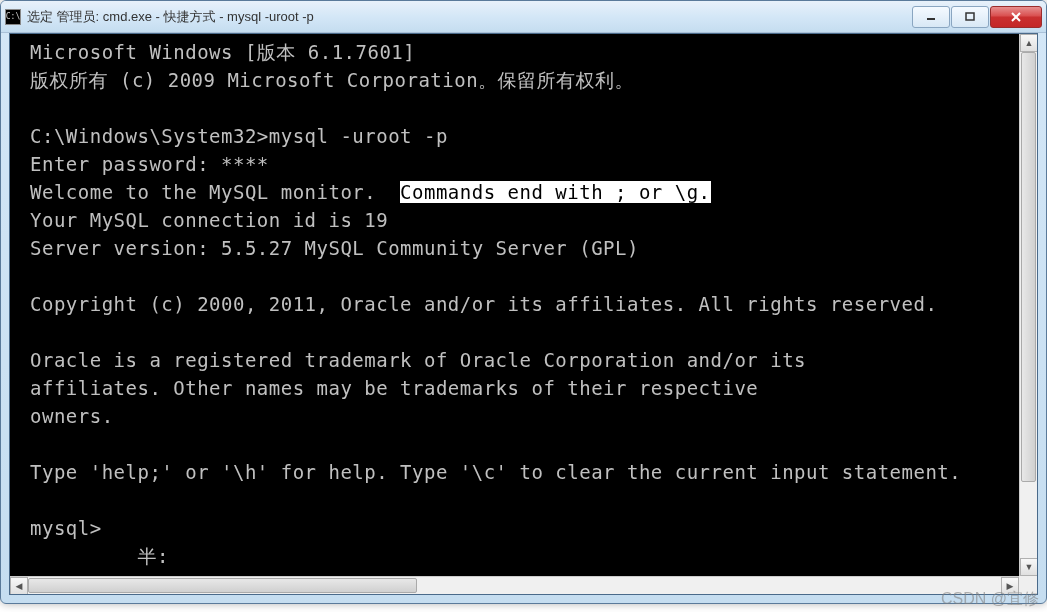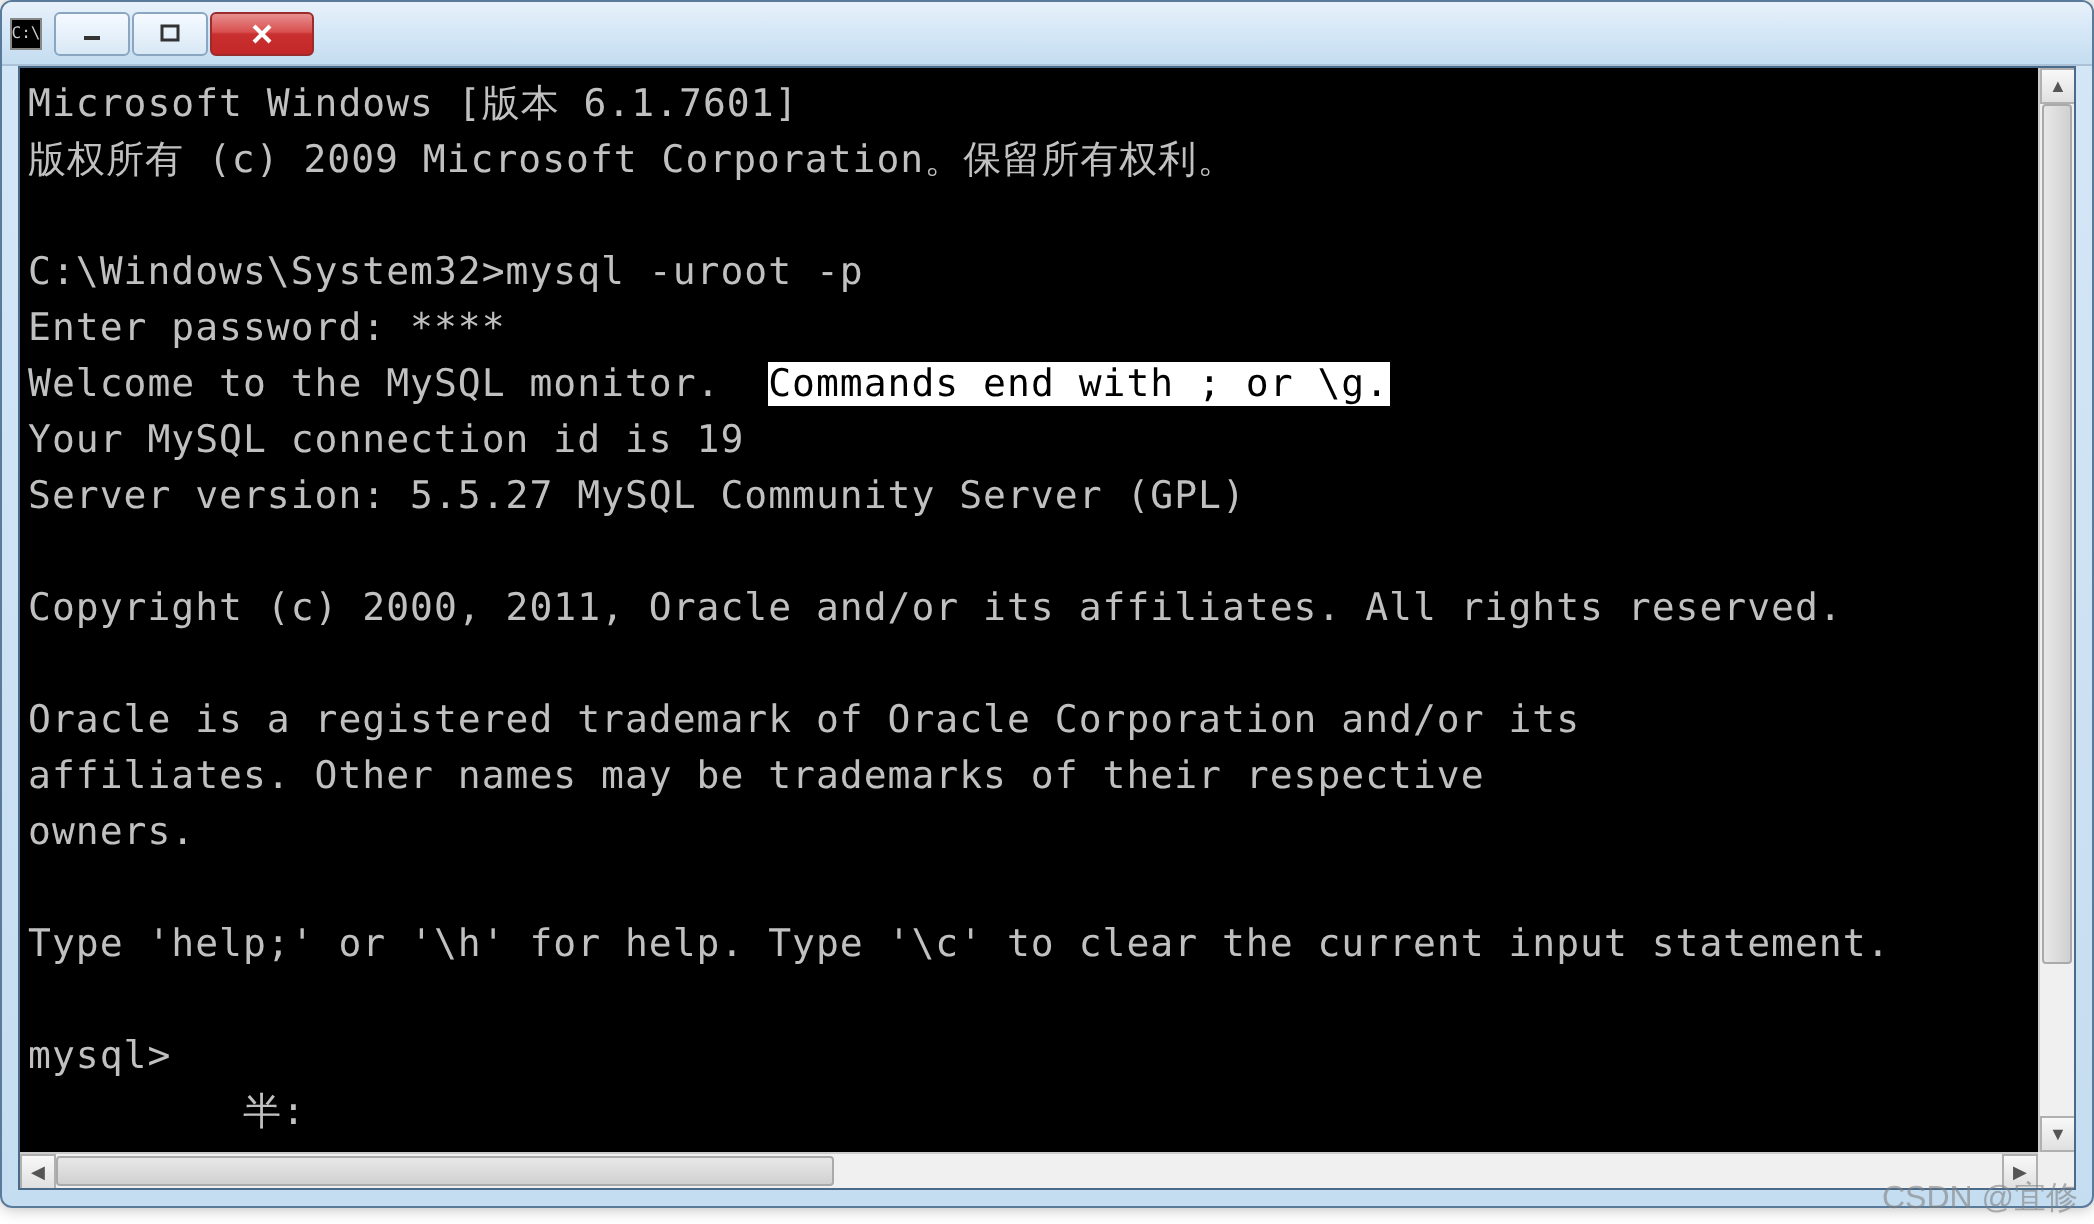"选定 管理员: cmd.exe - 快捷方式" div.titlebar-text { html: none -> <div>选定 管理员: cmd.exe - 快捷方式 - mysql -uroot -p</div> }
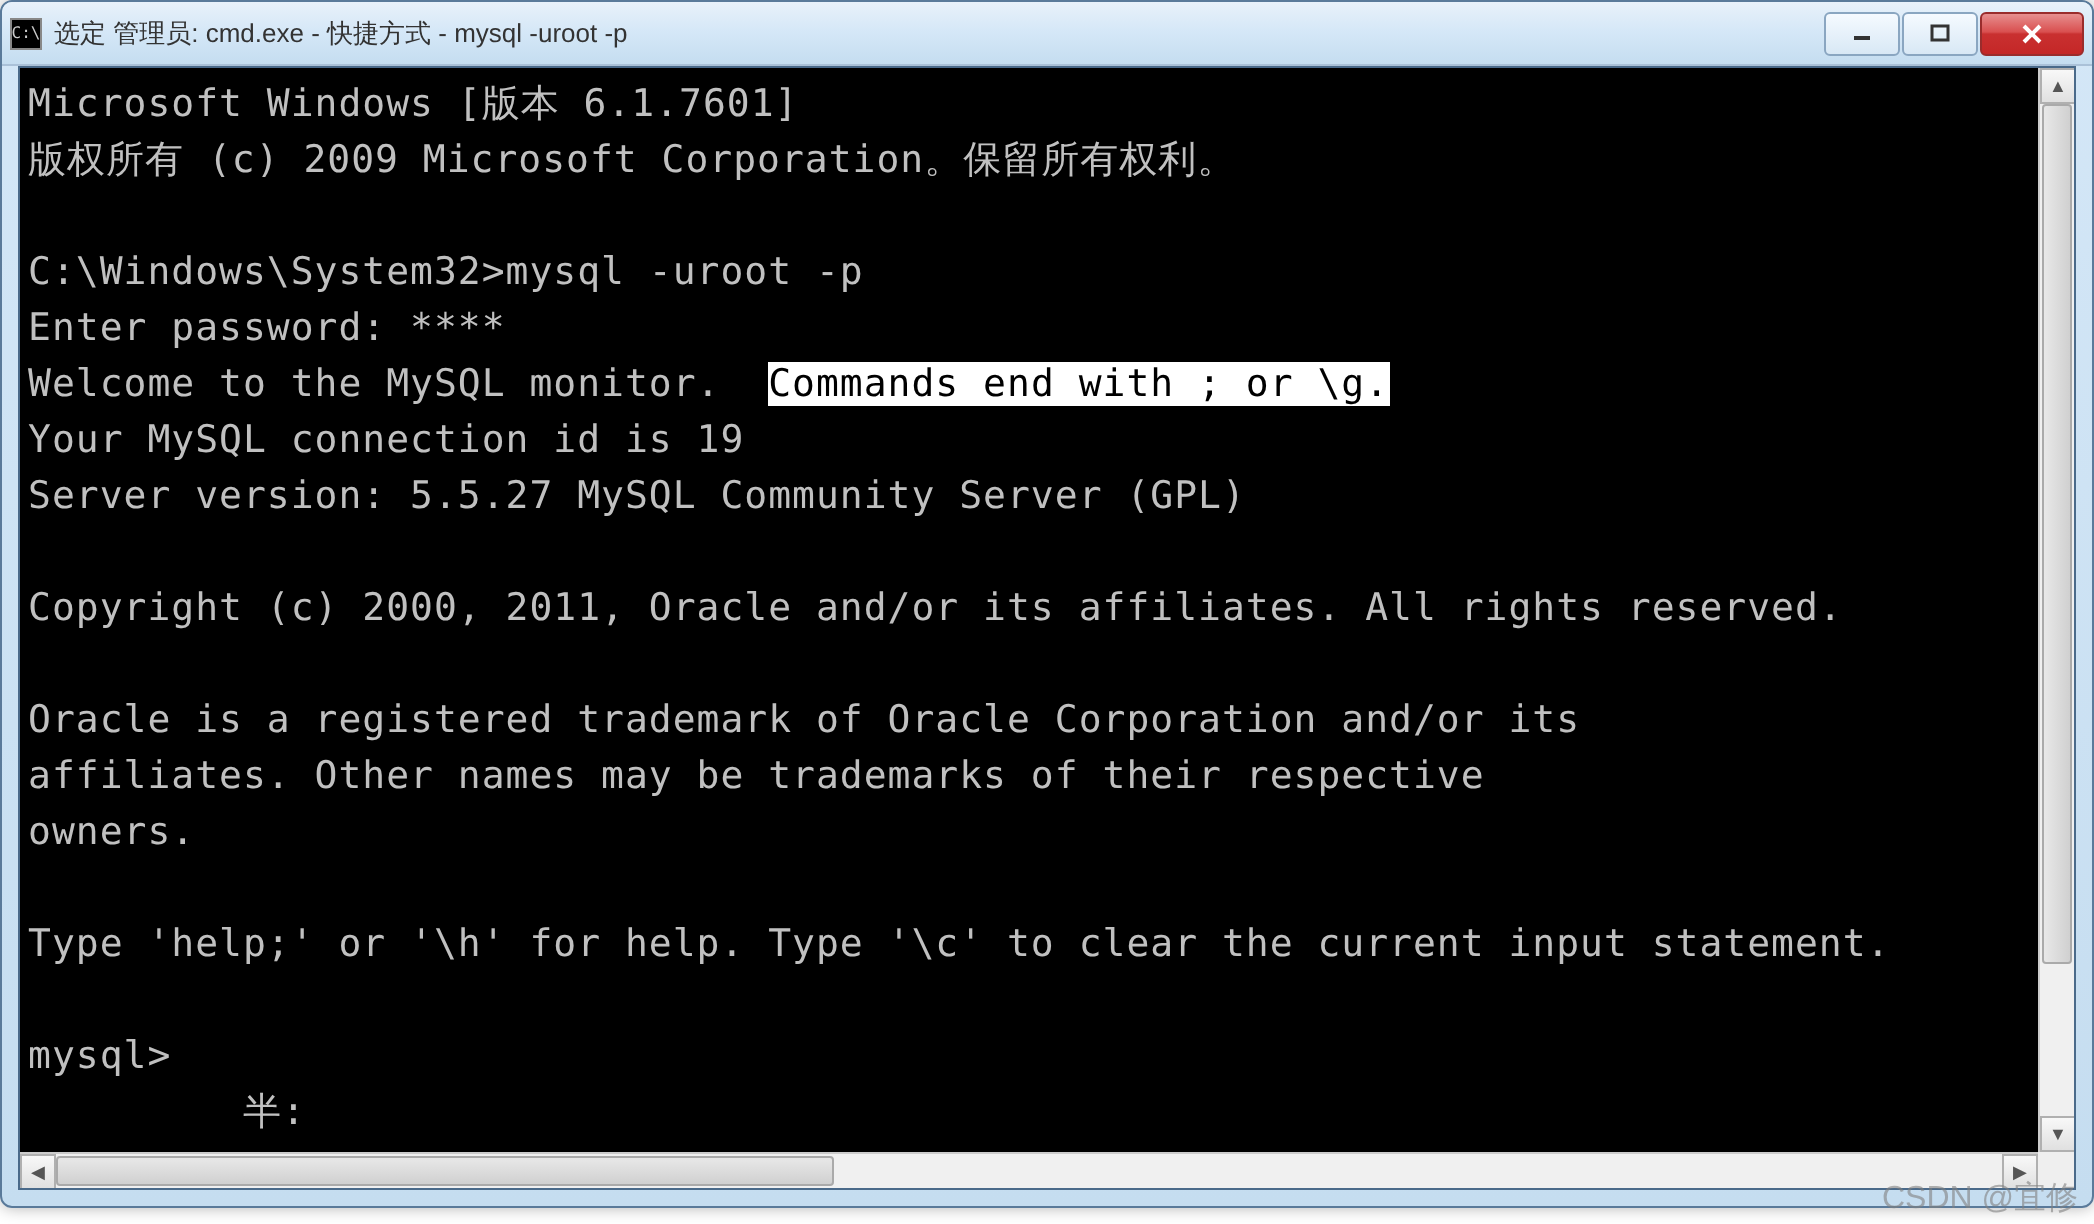"Microsoft Windows [版本 6.1.7601] 版权所有" .terminal-content { padding: 4px 0 0 4px -> 4px 0 0 20px }
